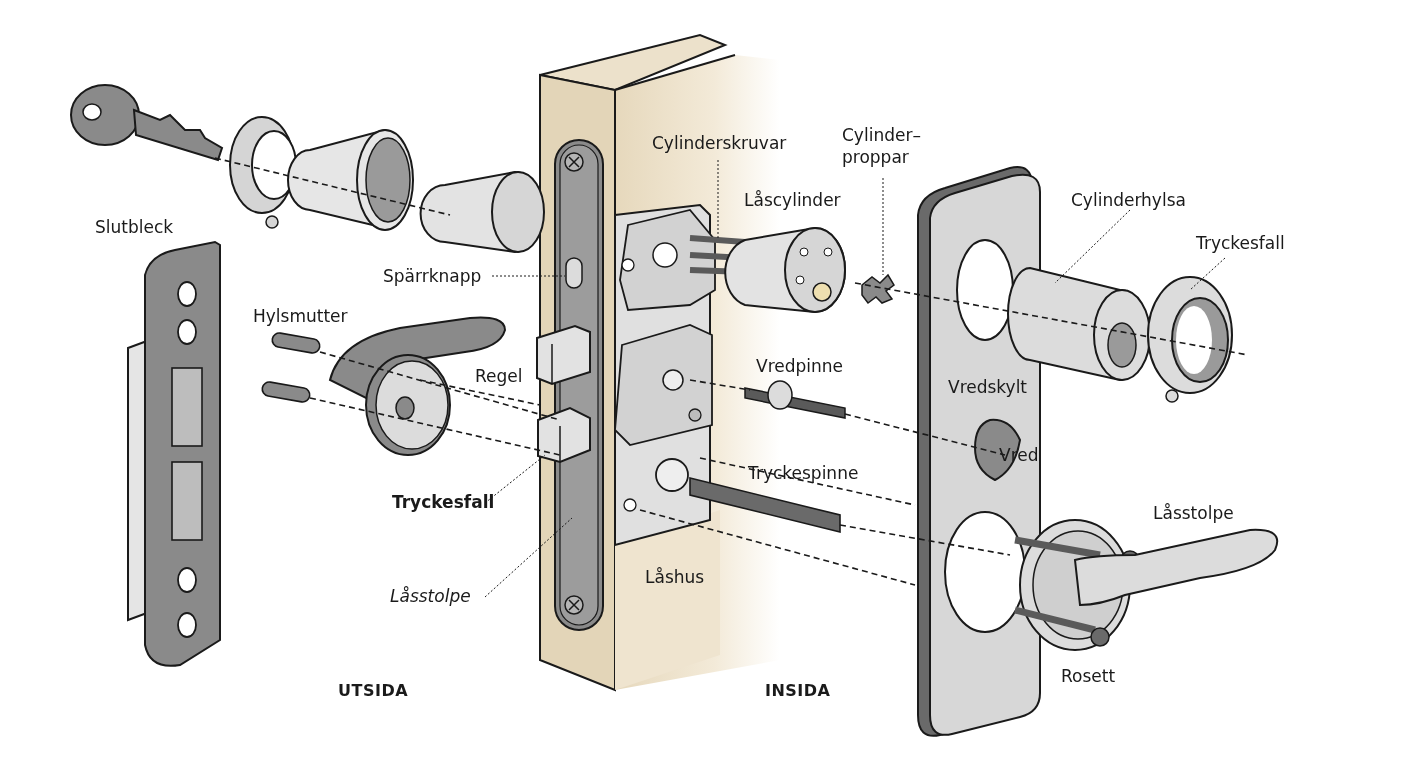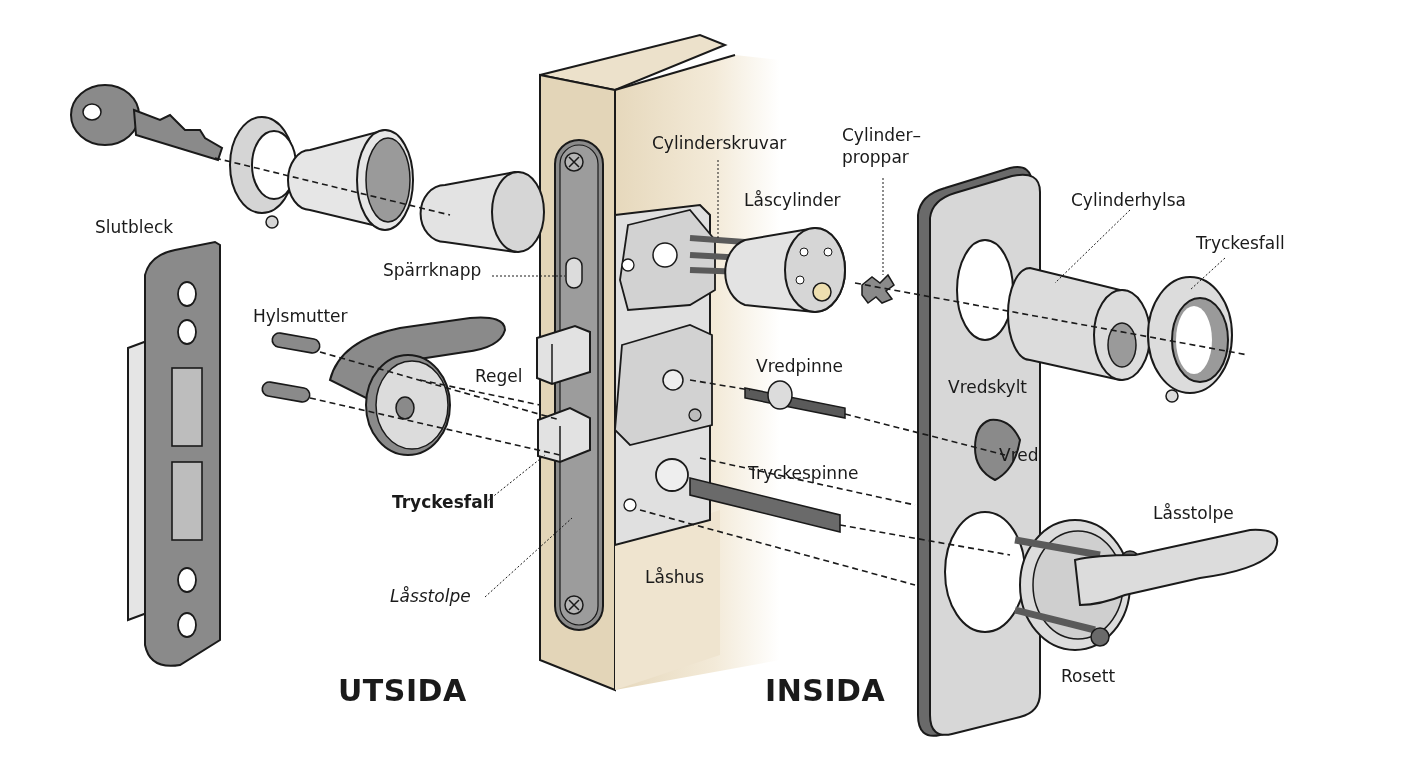"Spärrknapp" div.lbl { top: 260px -> 266px }
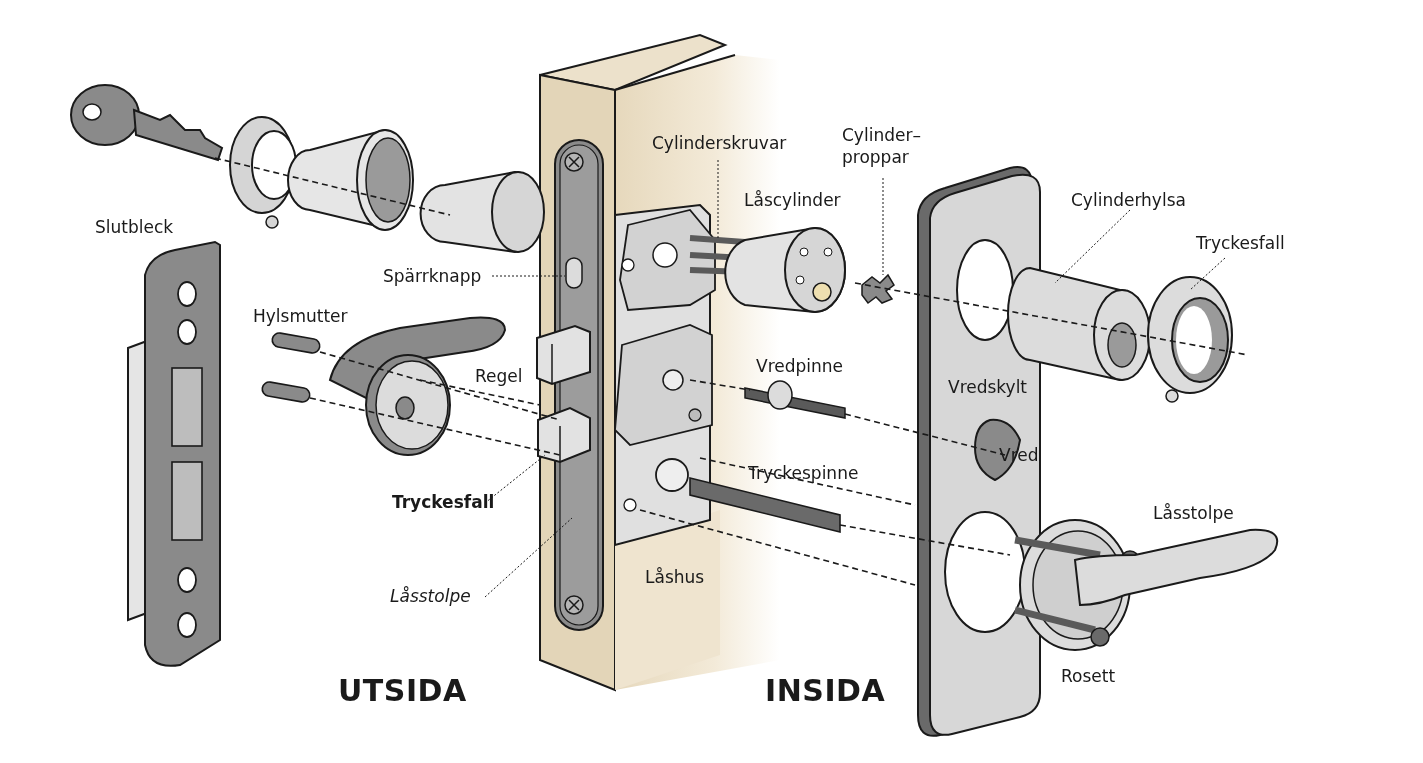"UTSIDA" .big { font-size: 30px -> 16px }
